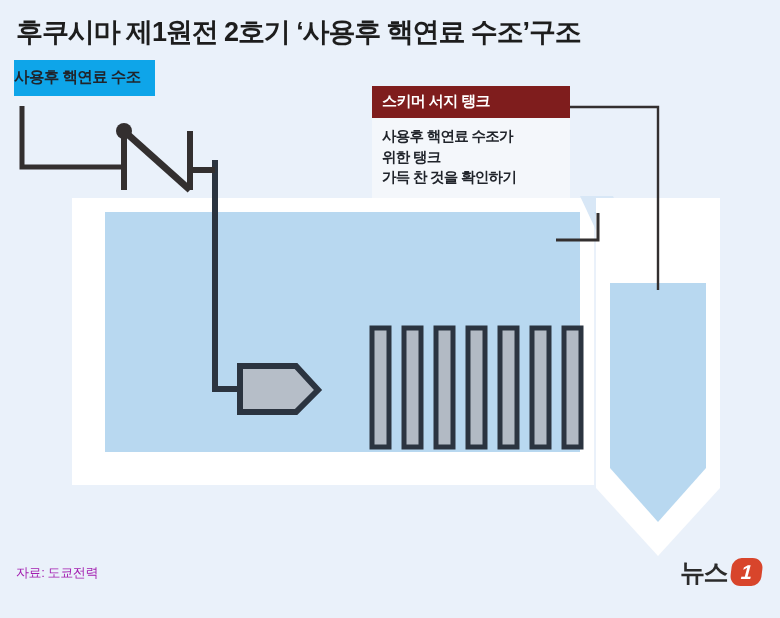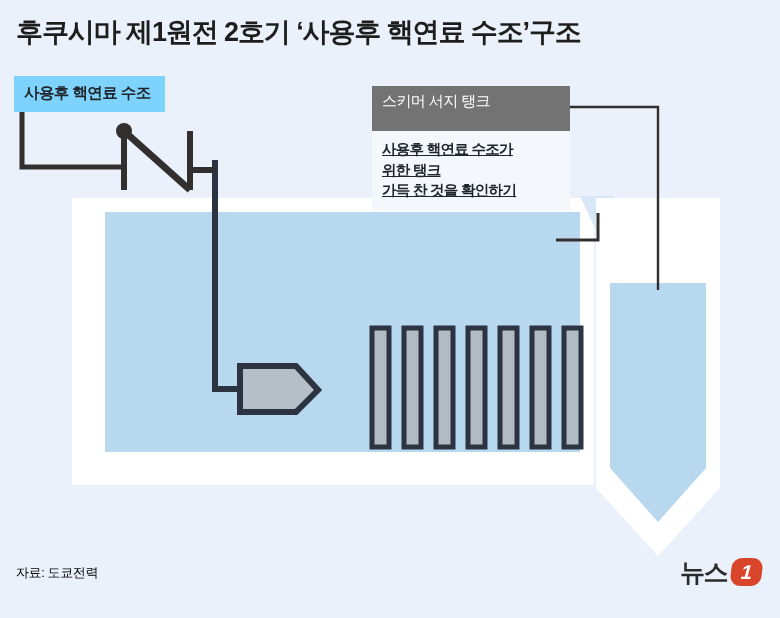"사용후 핵연료 수조" .pool-label { background: #7dd3fc -> #0ea5e9; padding: 7px 14px 8px 10px -> 7px 14px 8px 0; top: 76px -> 60px }
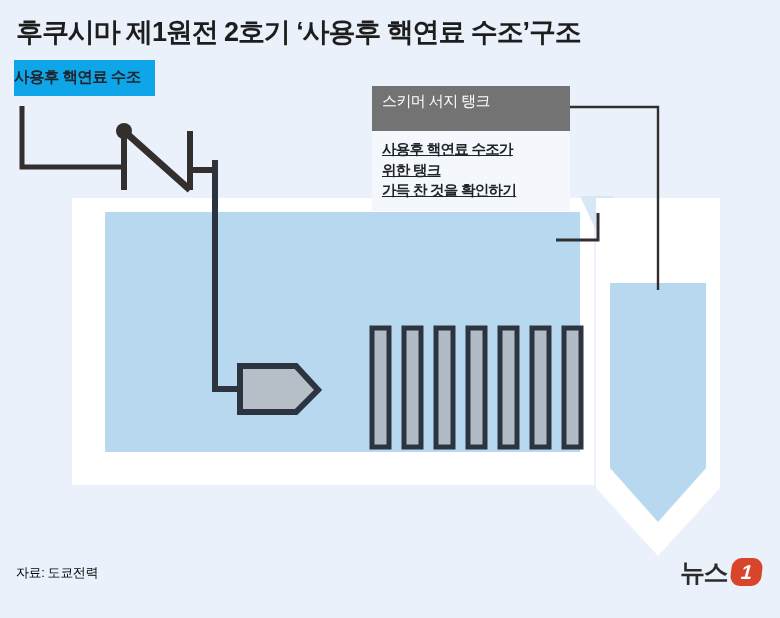"스키머 서지 탱크" .callout-header { background: #737373 -> #7f1d1d; font-weight: normal -> bold; padding: 6px 10px 20px 10px -> 6px 10px 7px 10px }
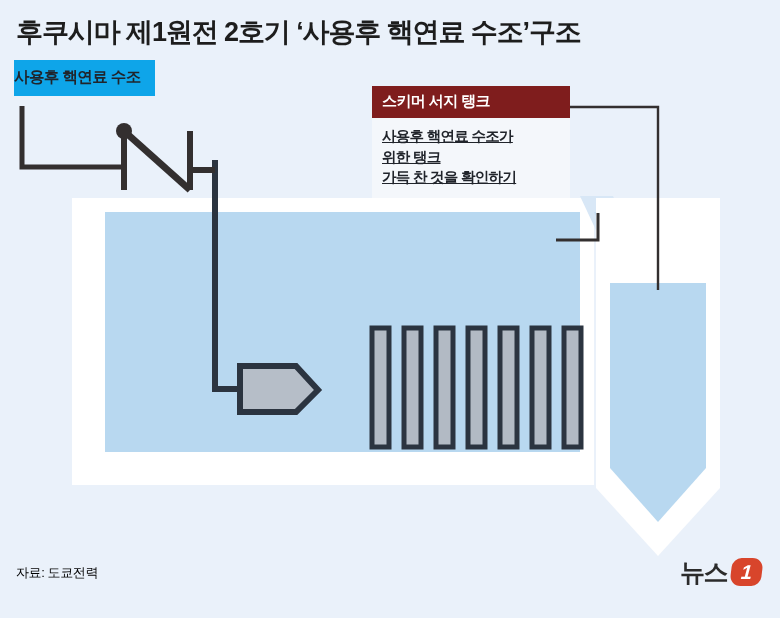"사용후 핵연료 수조가" .callout-body { text-decoration: underline -> none }
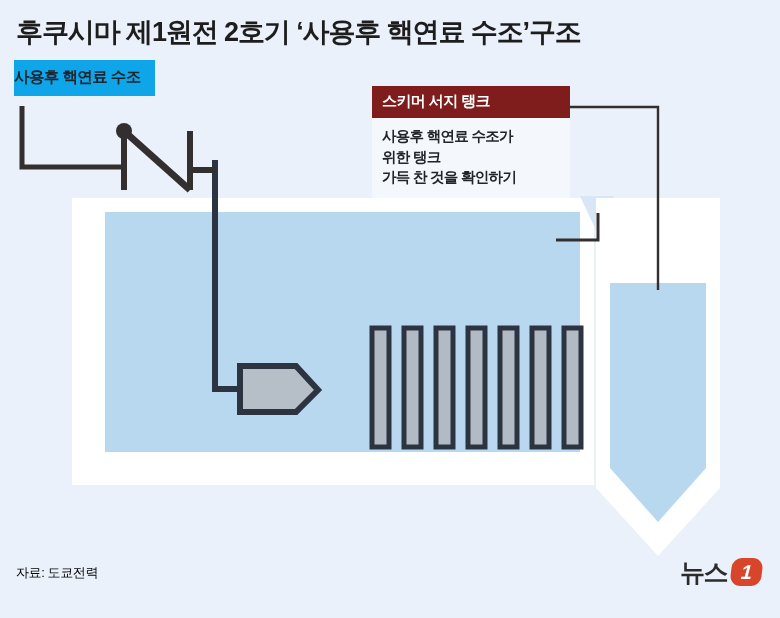"자료: 도쿄전력" .source { color: #000000 -> #a21caf }
